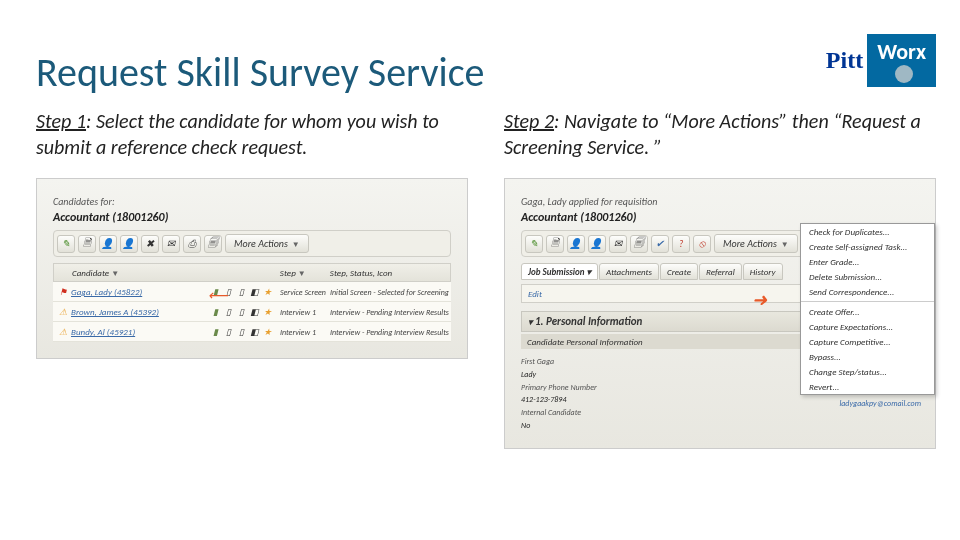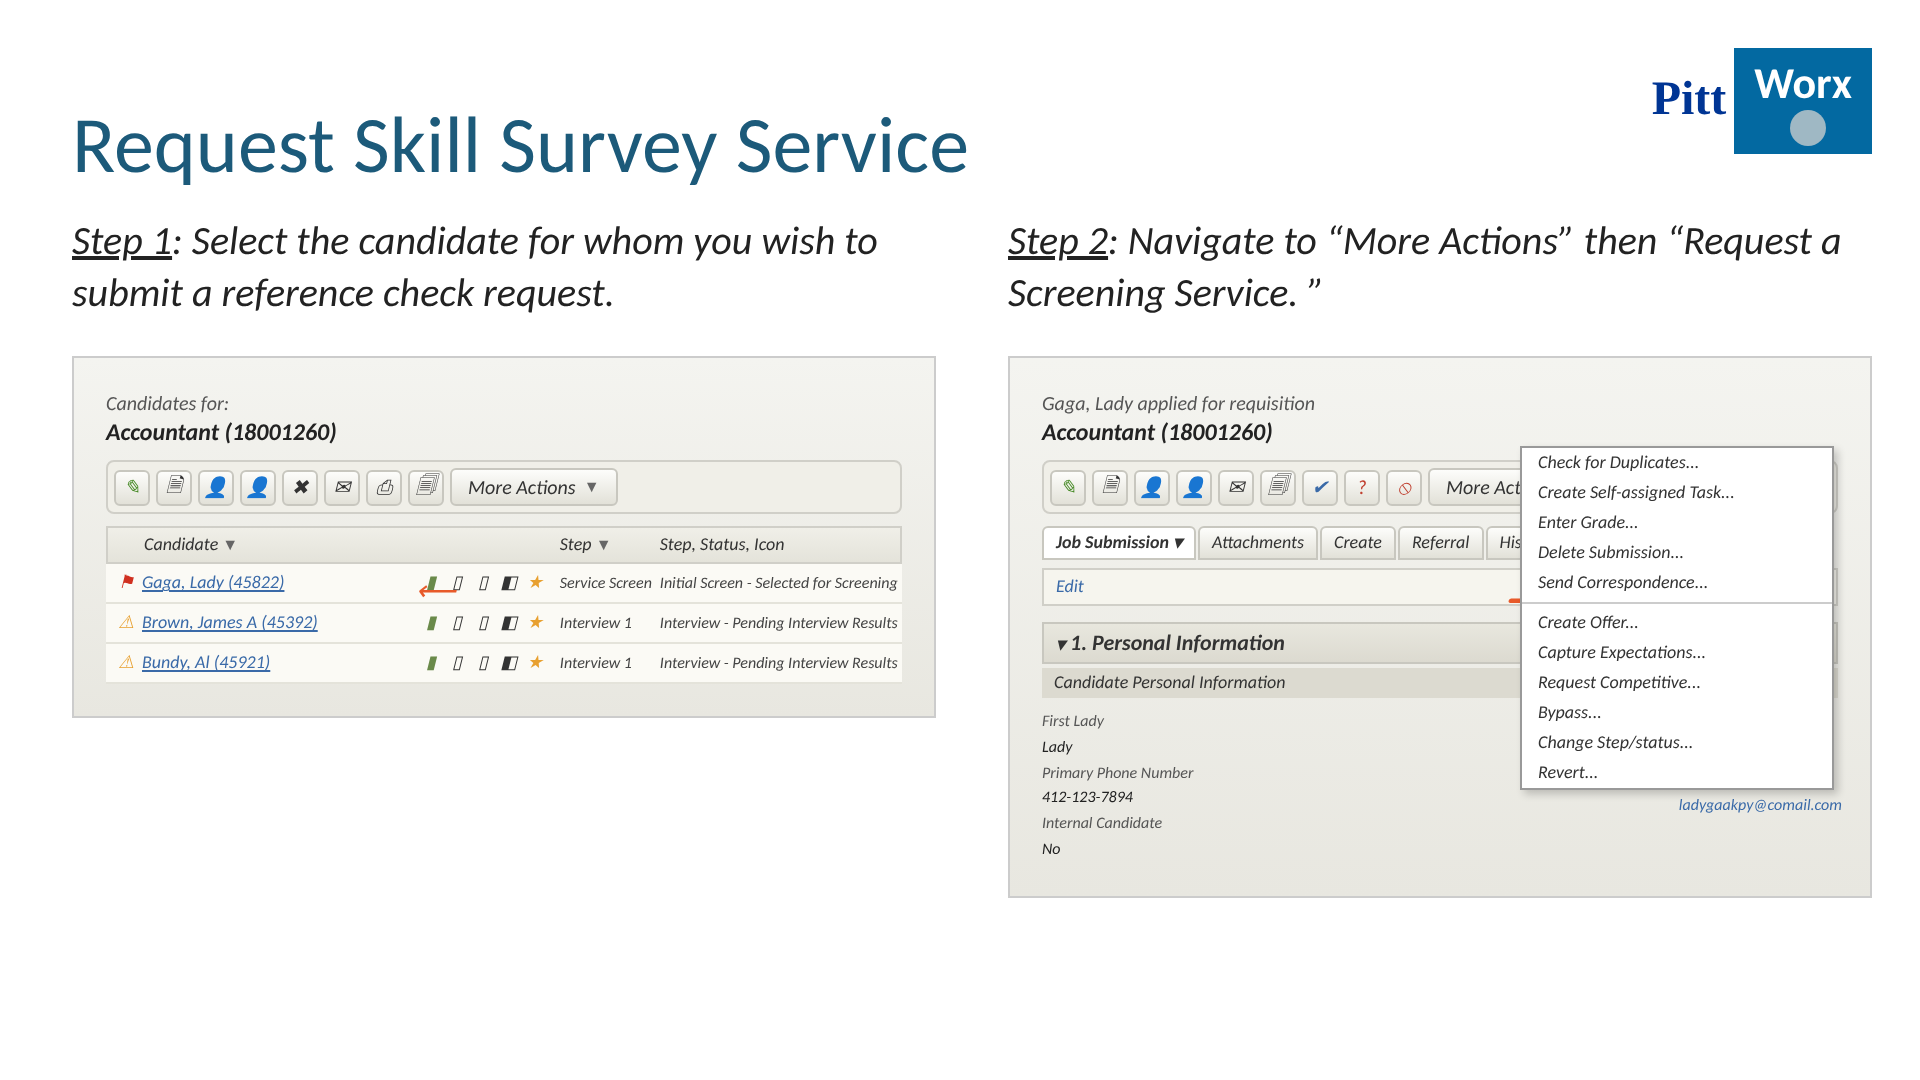"Pitt" .logo { top: 24px -> 34px }
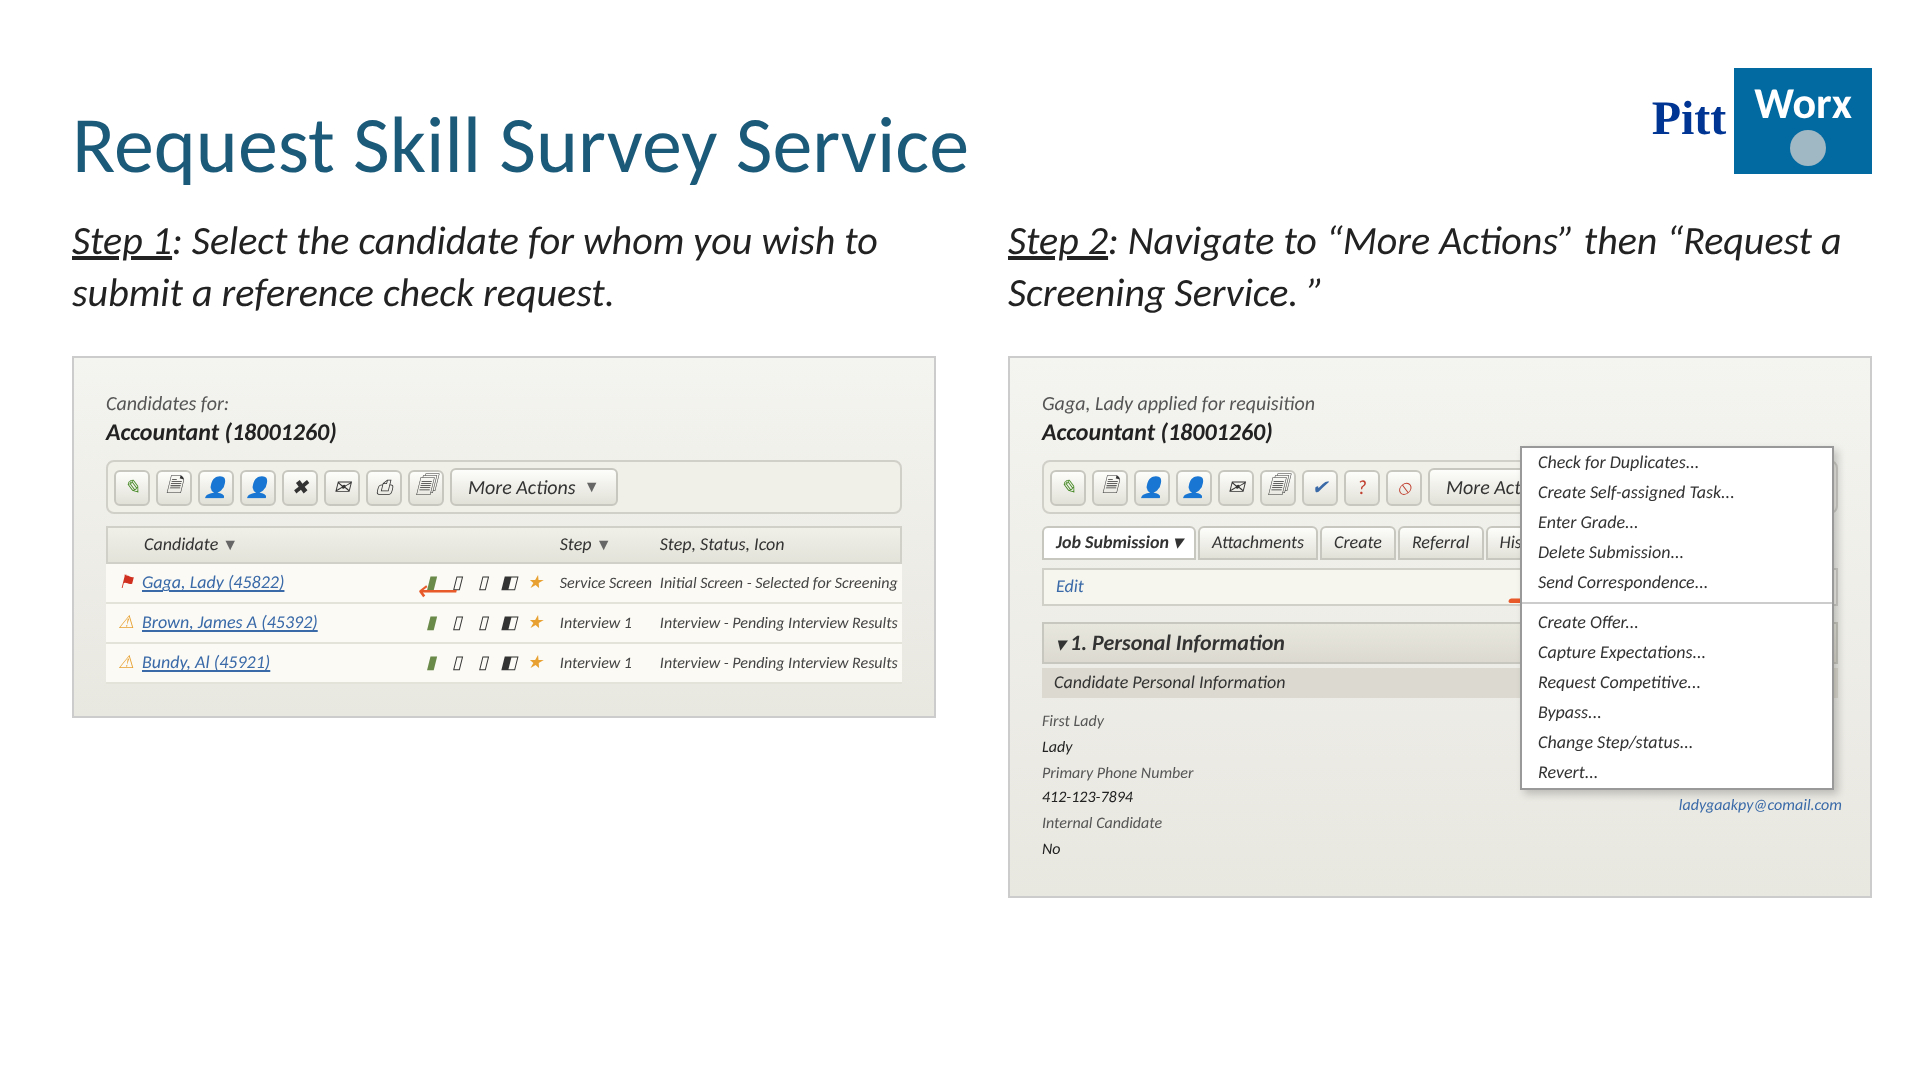"Check for Duplicates..." .menu-pop { right: 18px -> 0; width: 157px -> 135px }
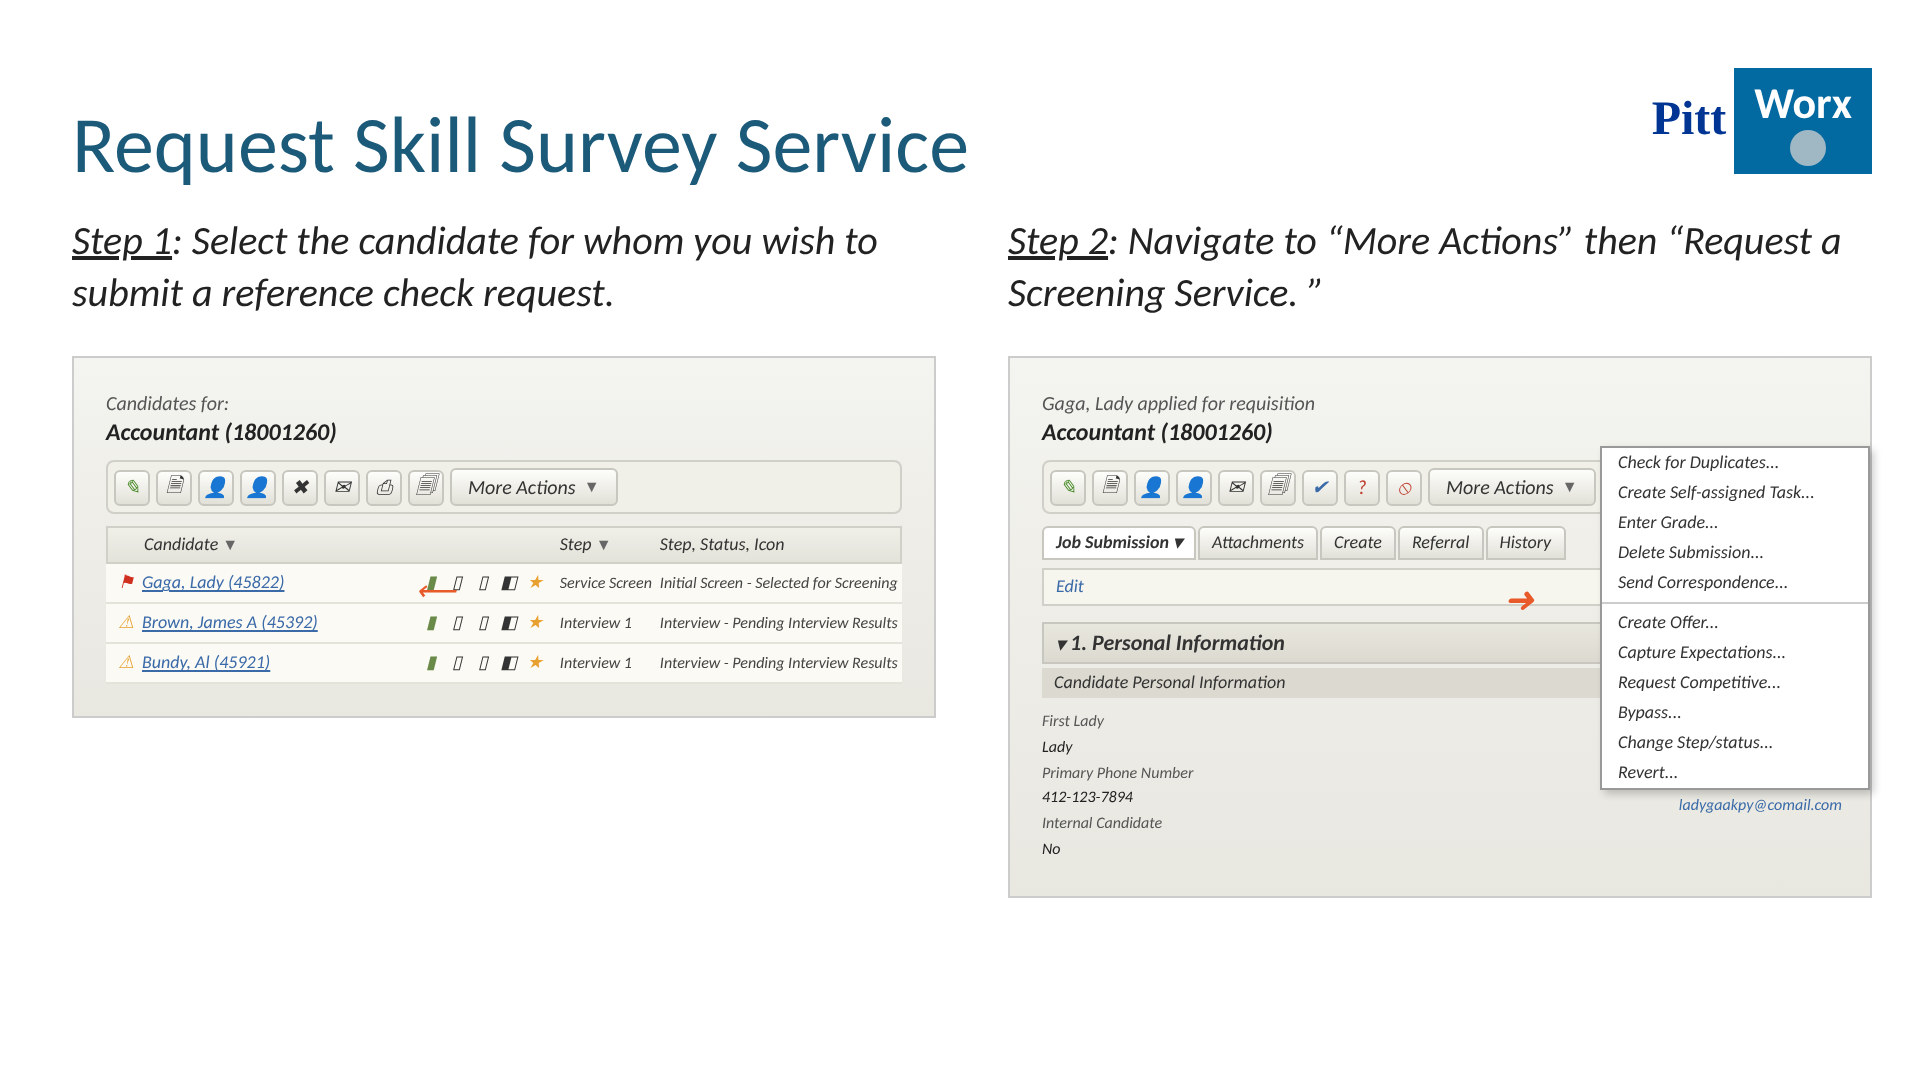"Request Competitive..." div.menu-item { text: Request -> Capture }
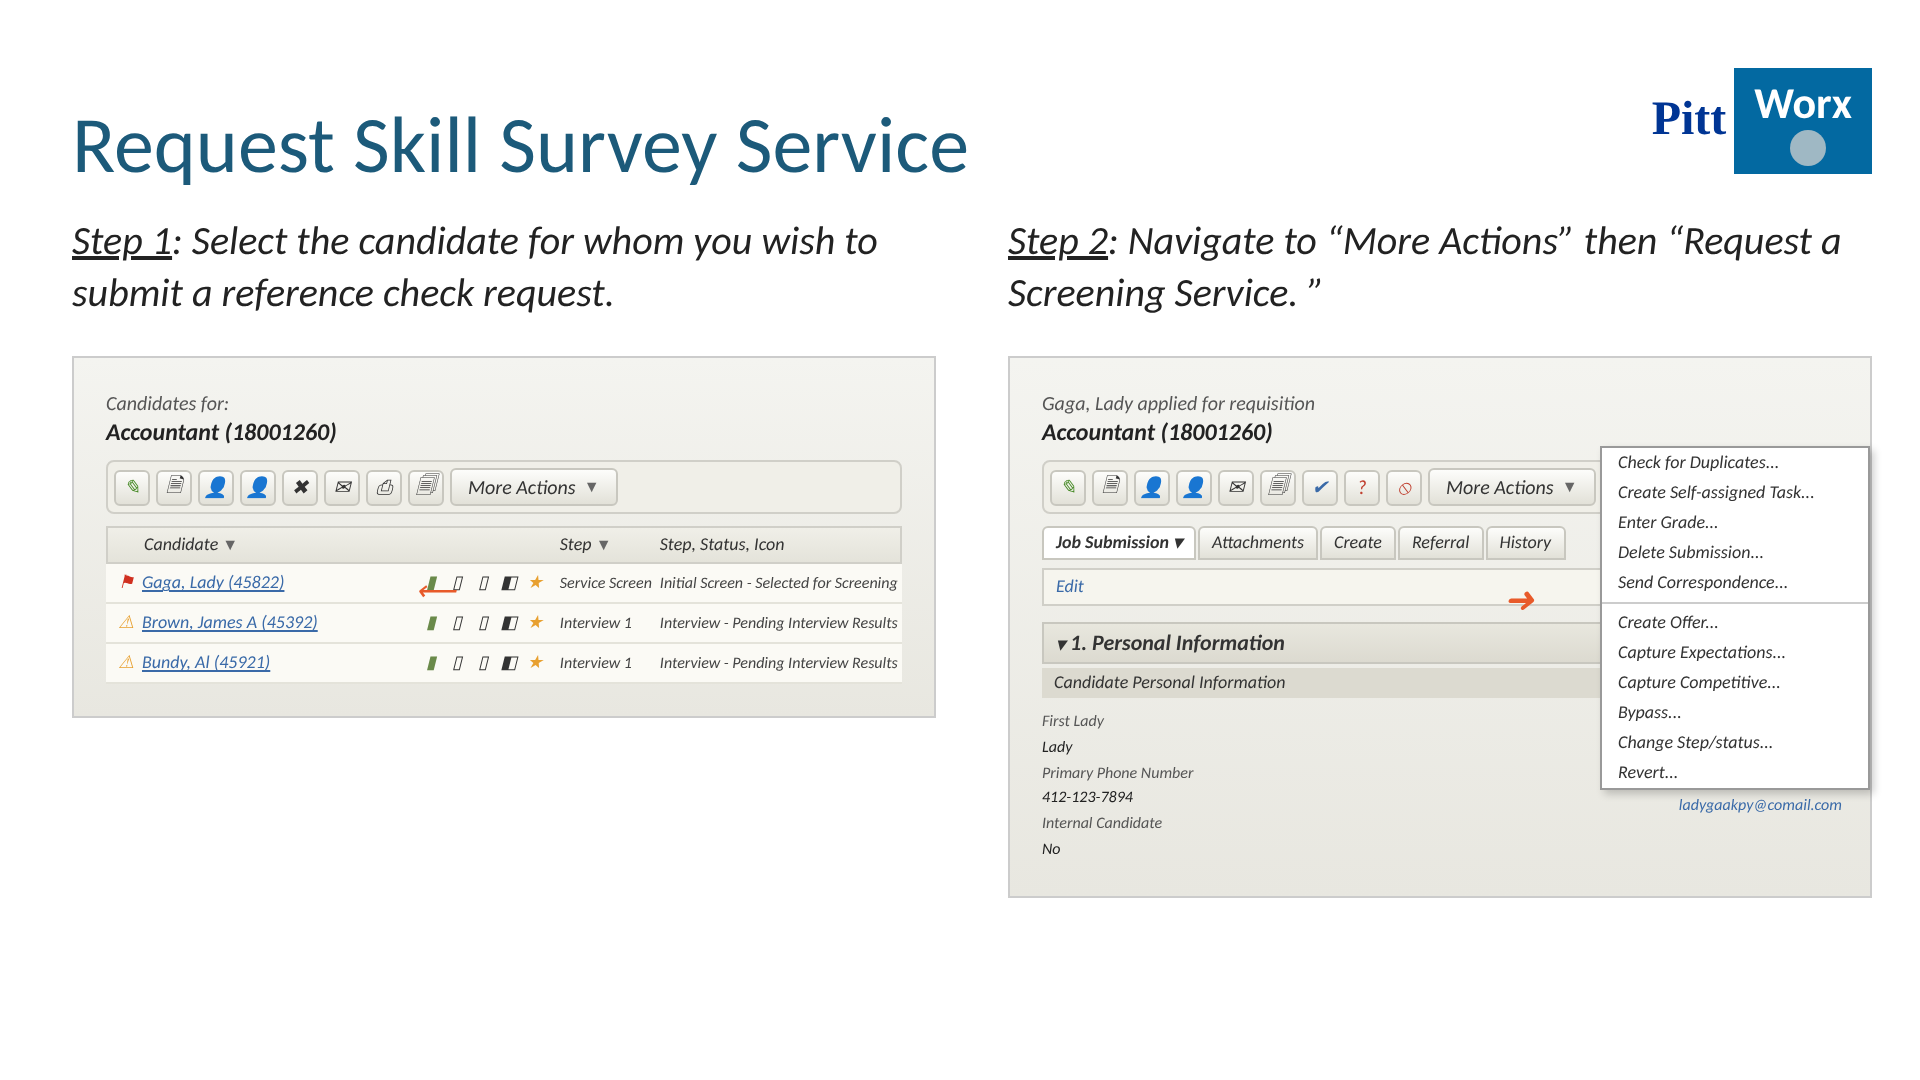"First Lady" span { text: Lady -> Gaga }
